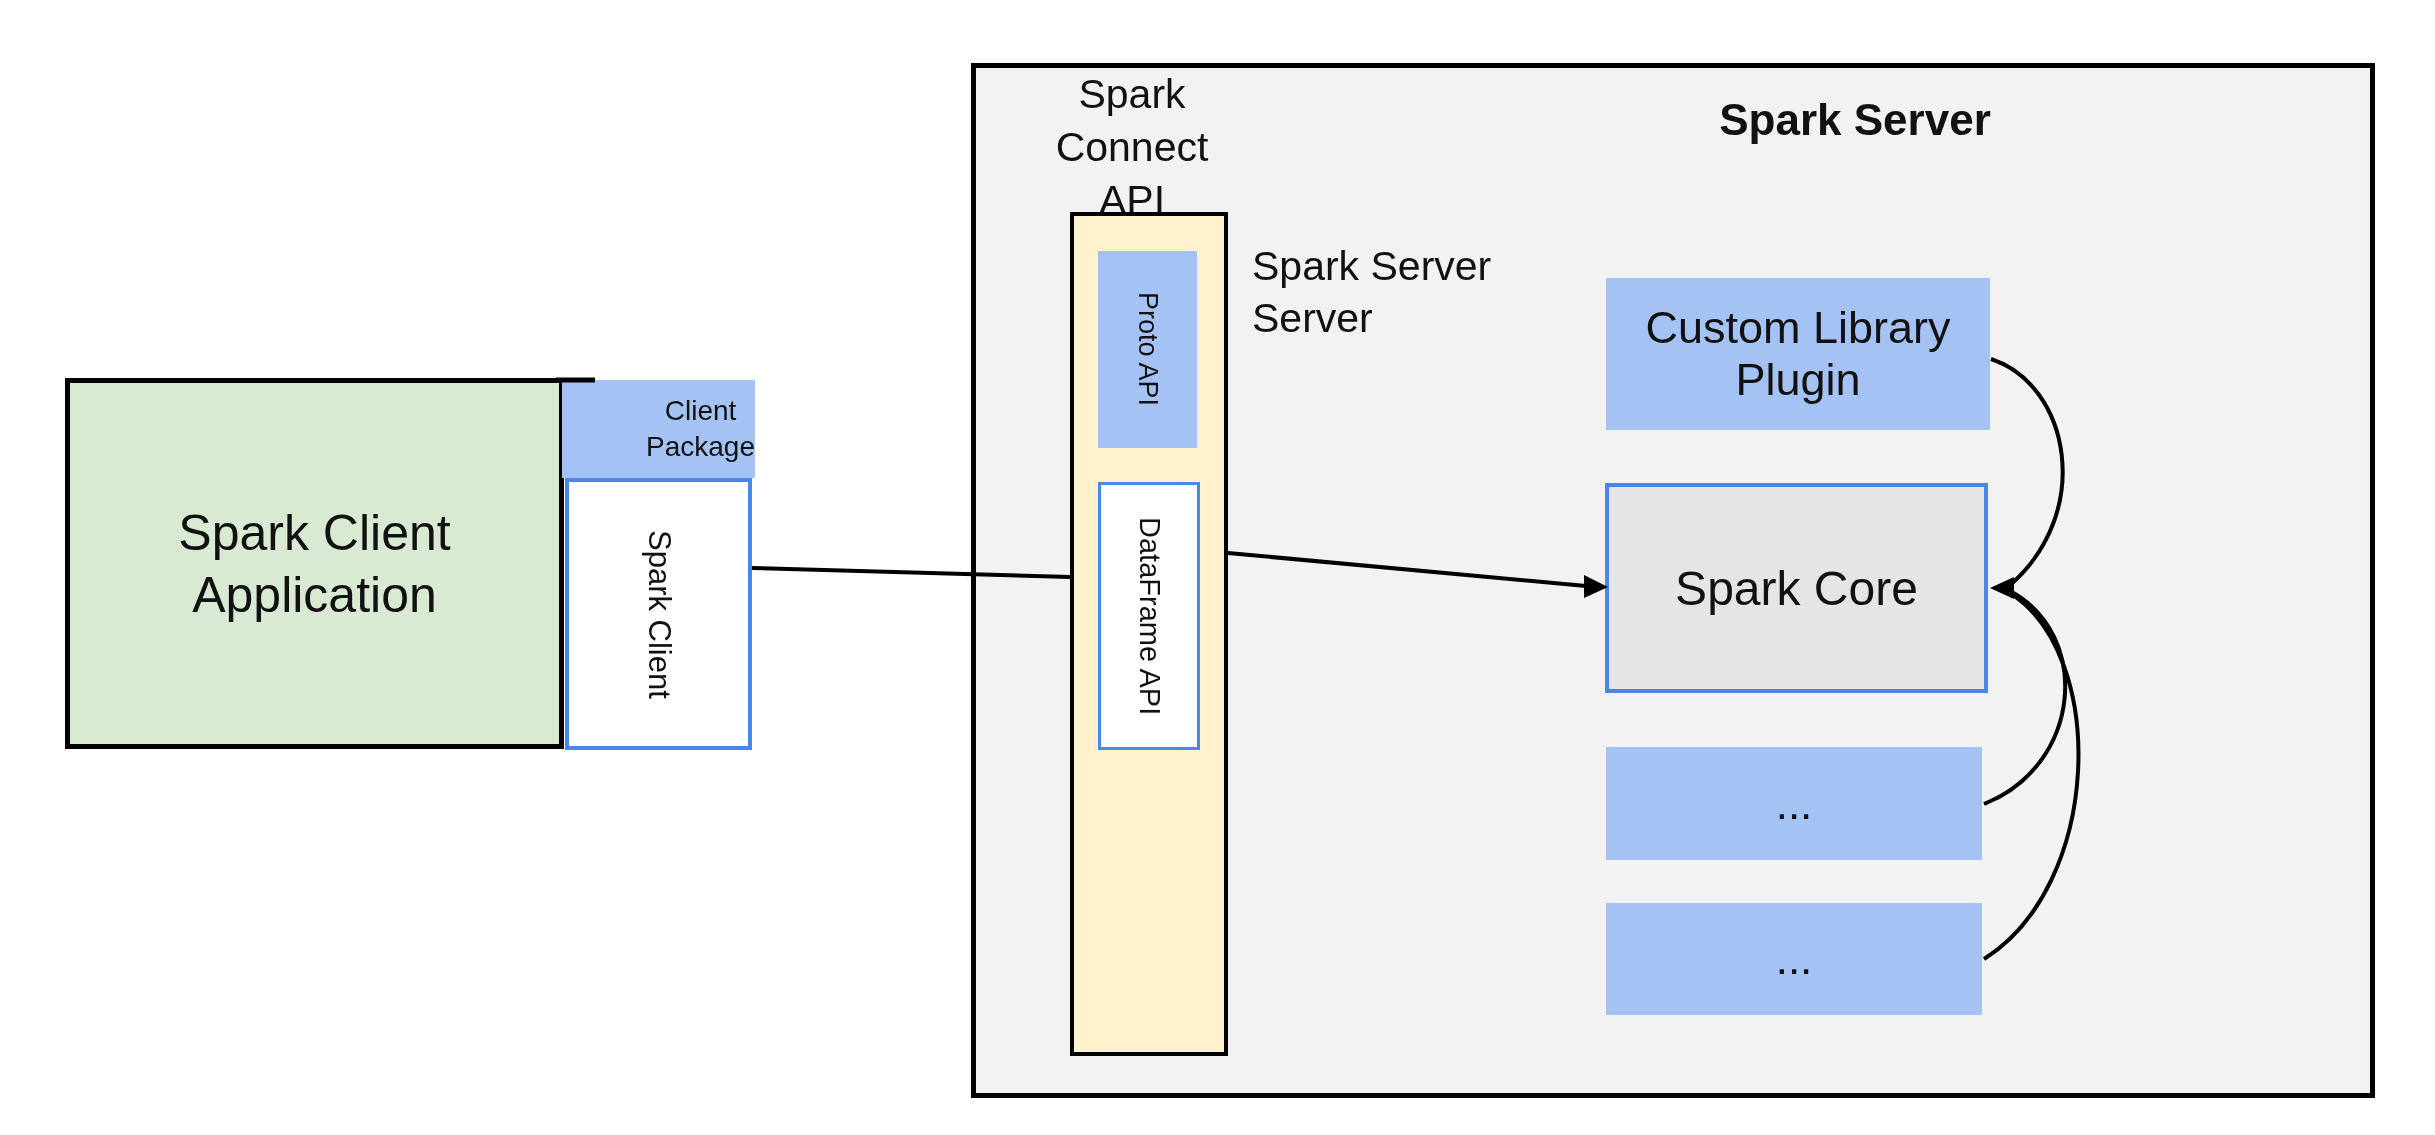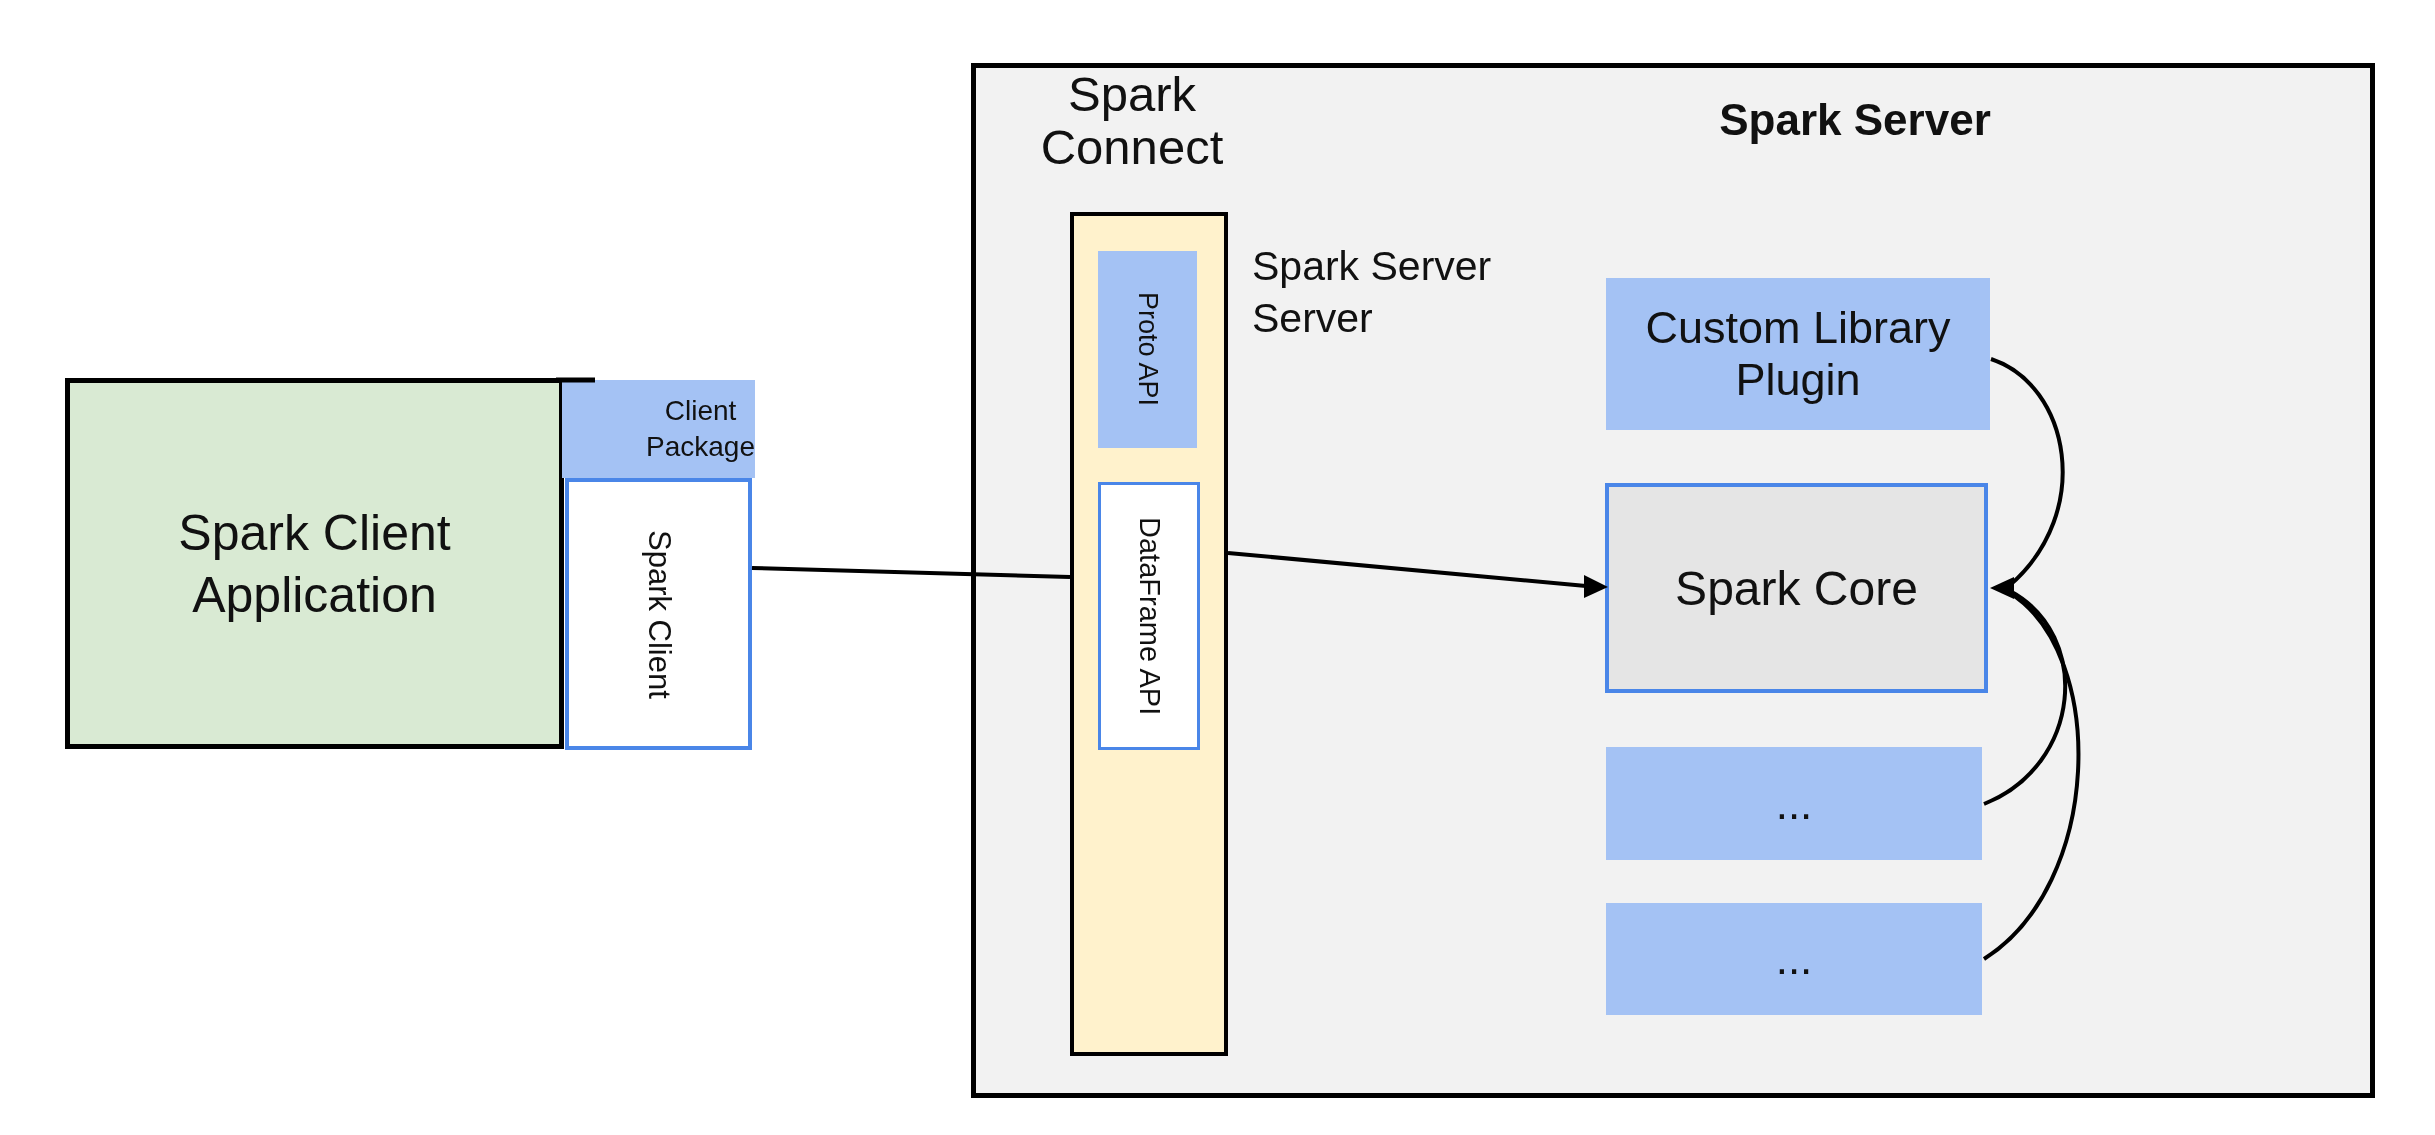"Spark Connect" .connect-api-label { font-size: 49px -> 41px }
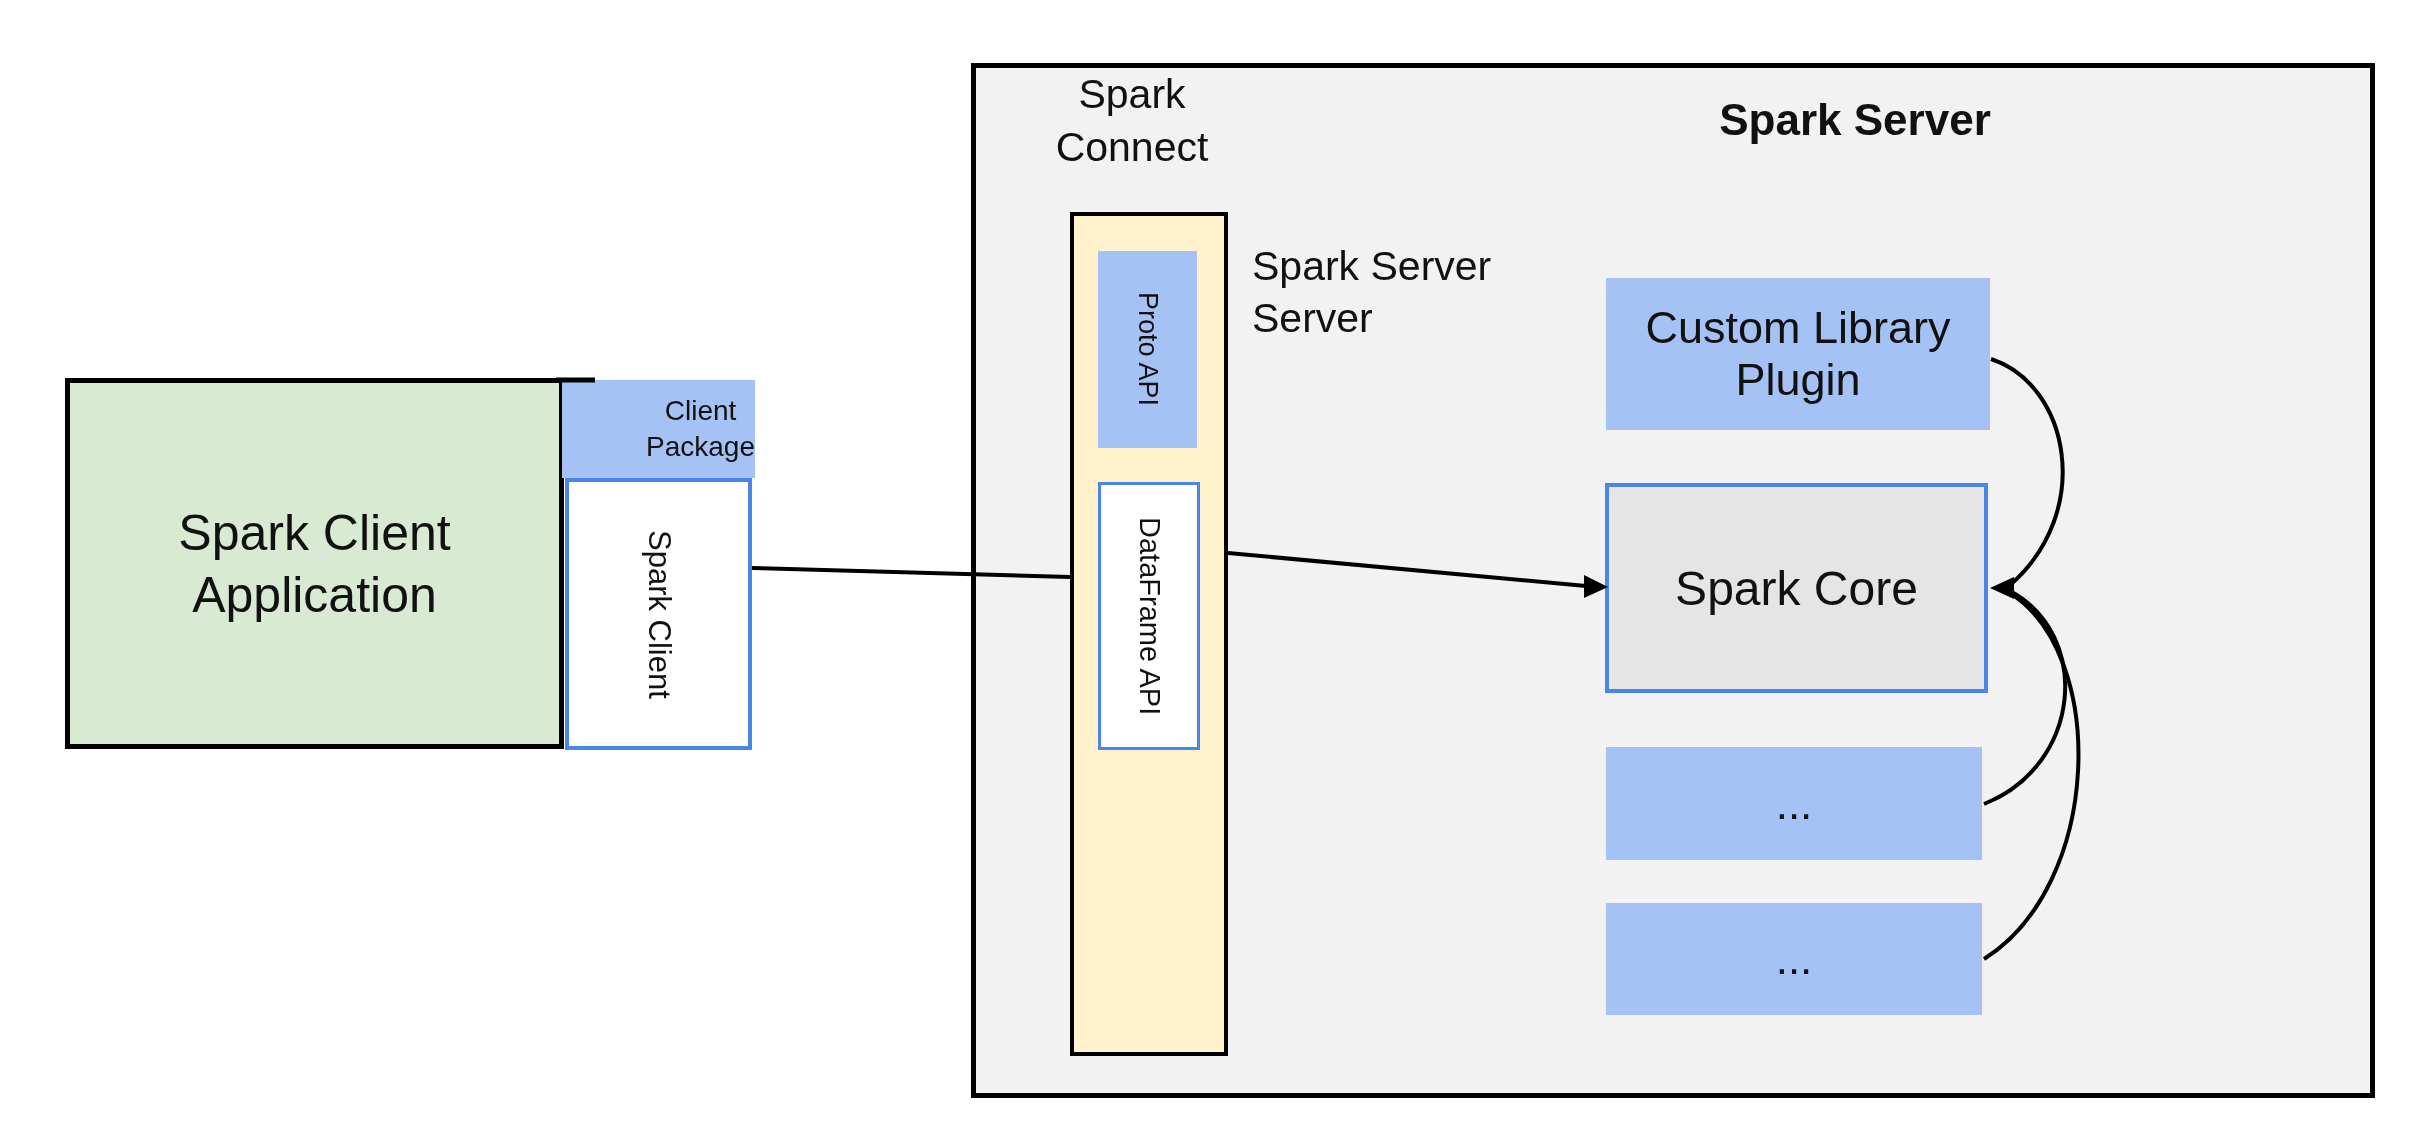"API" span { html: none -> <span>API</span> }
